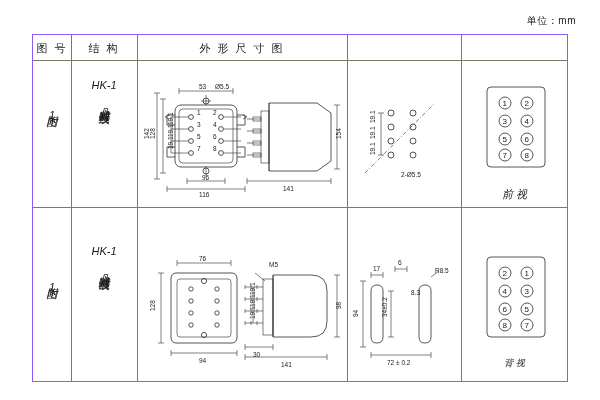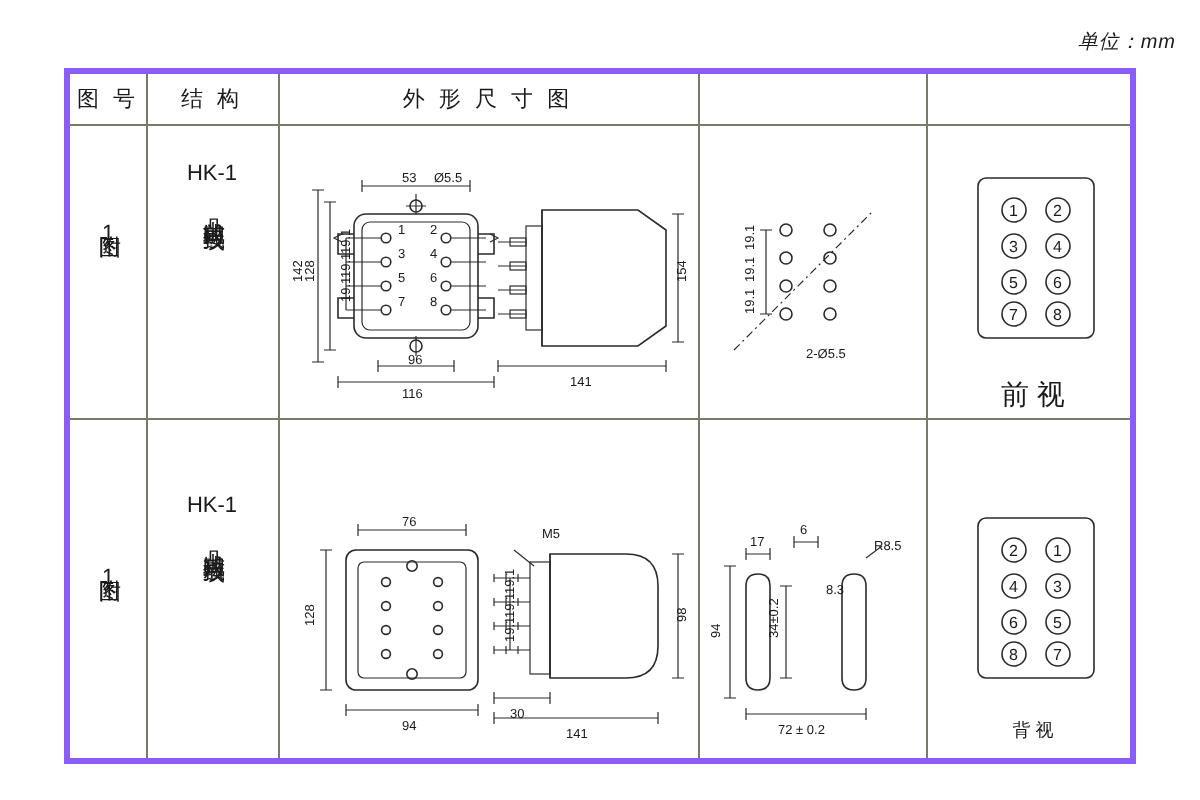"单位：mm" .unit { font-style: italic -> none; right: 12px -> 24px }
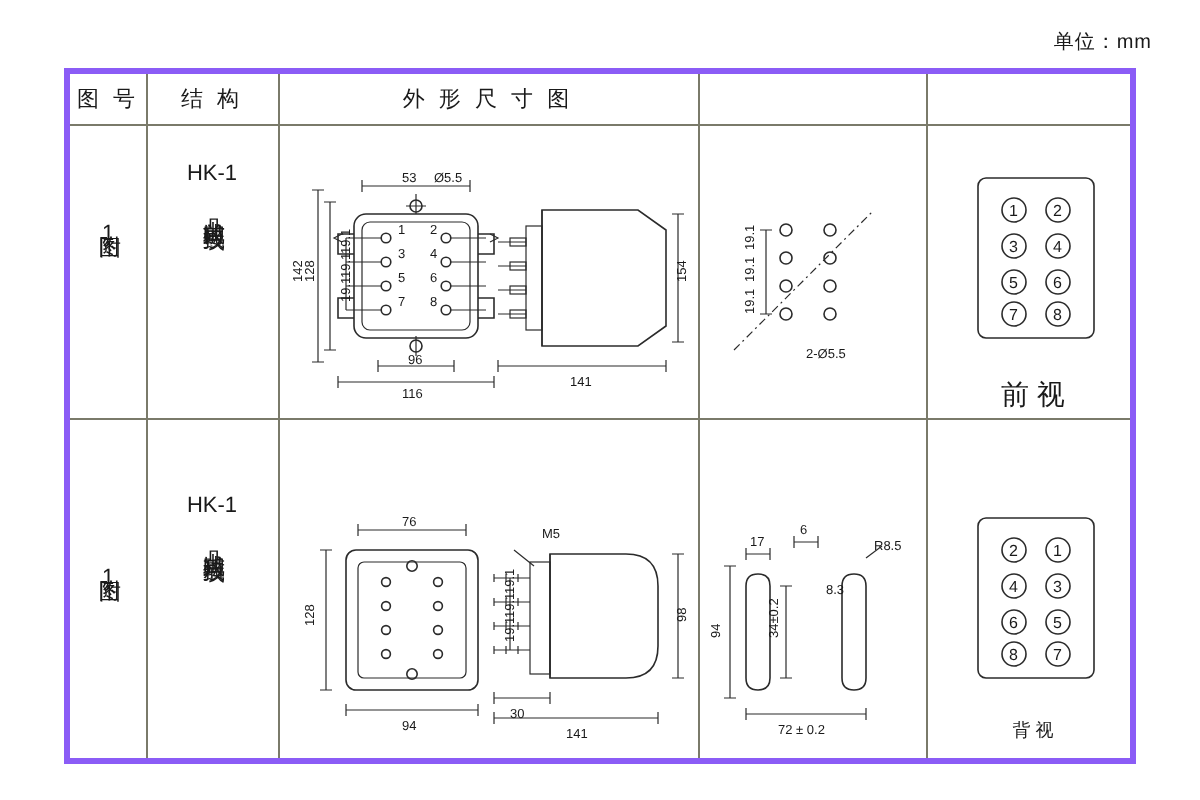"图 号" .table { border: 3px solid #8b5cf6 -> 1px solid #8b5cf6 }
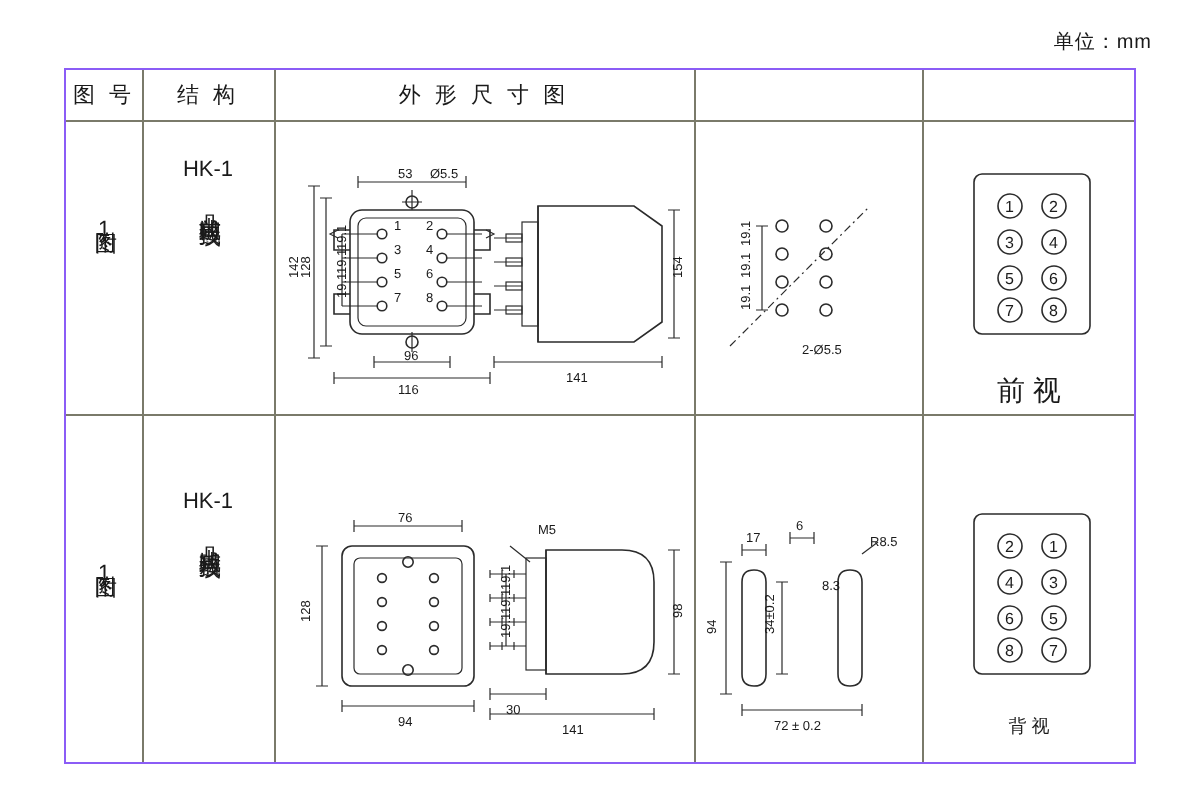"HK-1" .cell-label { font-style: none -> italic }
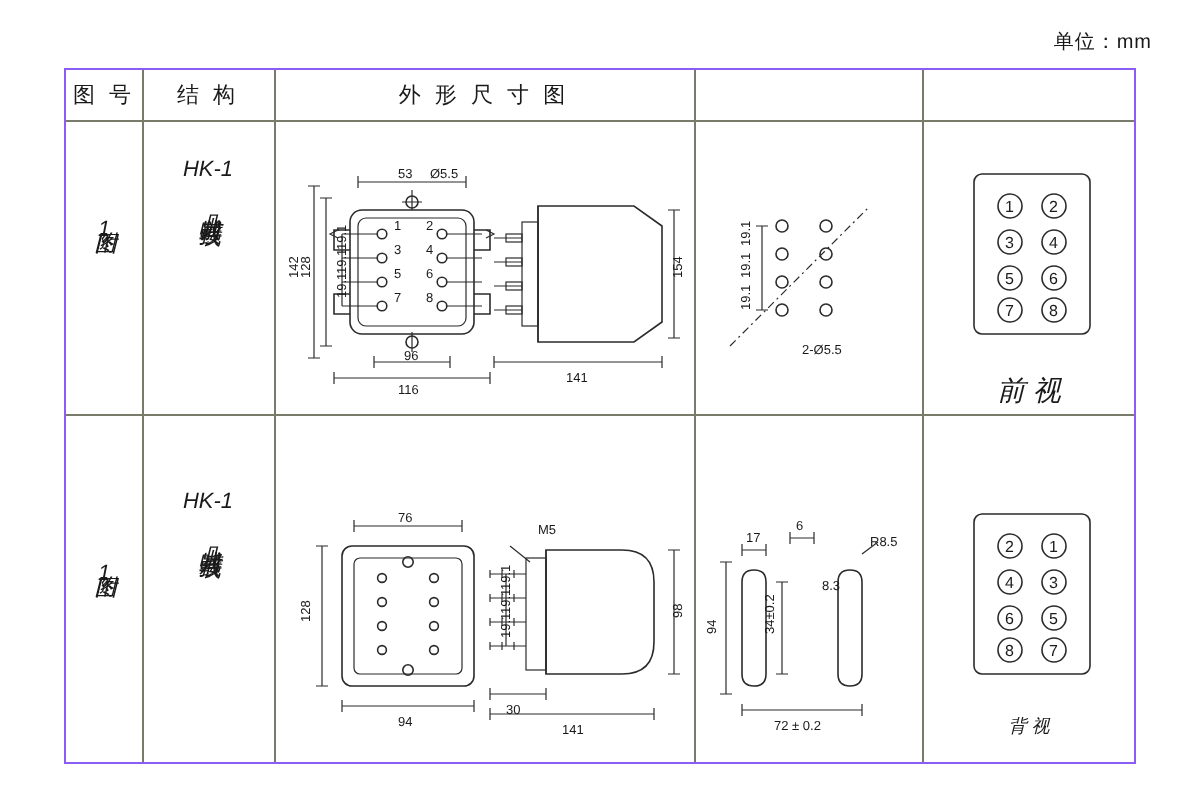"前 视" div.cell-label { font-size: 14px -> 11px }
